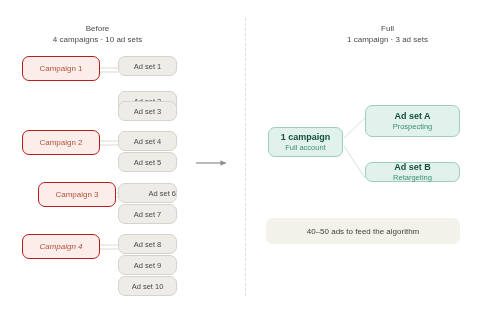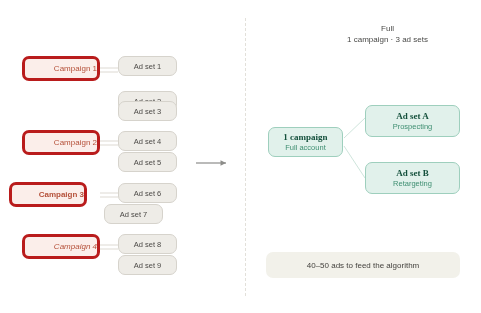"Before" div.col-head { html: none -> <div> <span>Before</span> <span>4 campaigns · 10 ad sets</span> </div> }
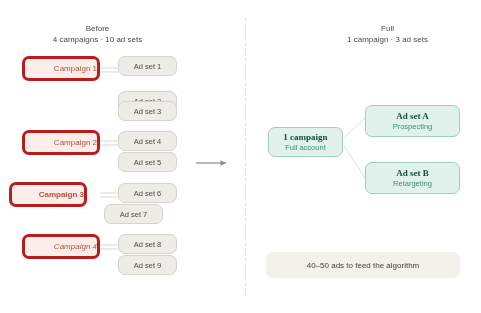"Campaign 1" .node.campaign { align-items: flex-end -> none; border: 3px solid #b91c1c -> 1px solid #b91c1c }
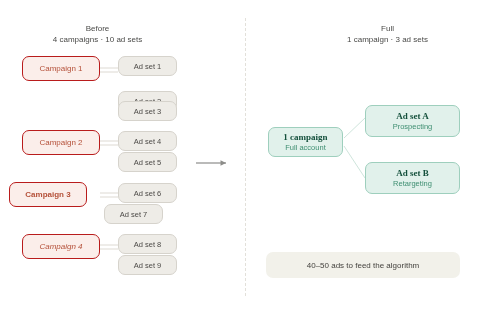"Ad set A" .node.green .node-title { font-family: Liberation Serif, serif -> none }
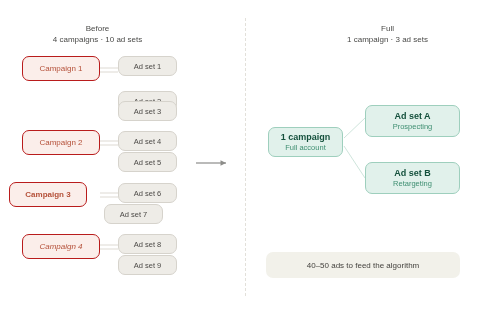"Ad set B" #adset-b { height: 32px -> 20px }
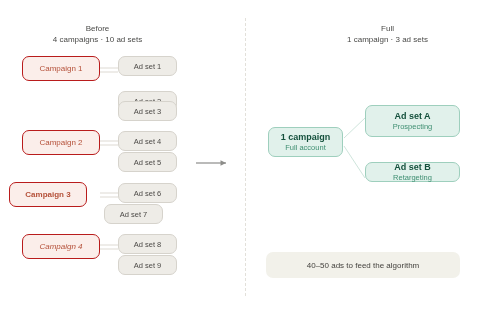"Campaign 3" div.node { font-weight: bold -> none; left: 9px -> 38px }
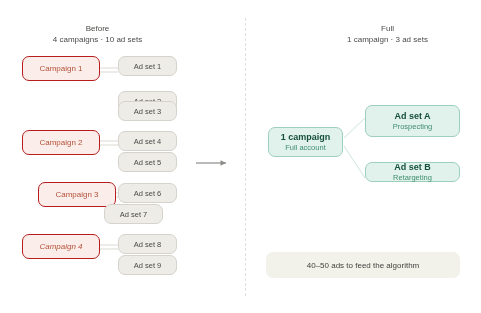"Ad set 6" div.node { align-items: none -> flex-end }
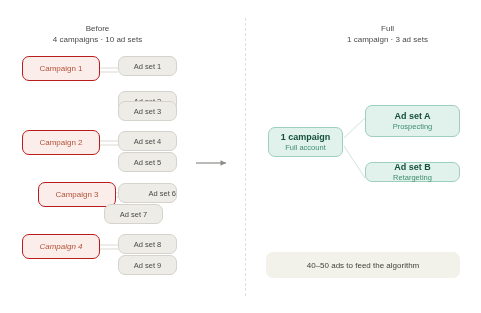"Ad set 7" div.node { left: 104px -> 118px }
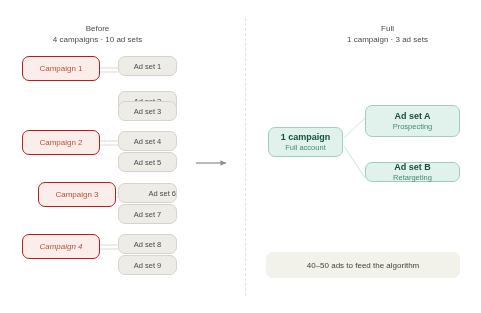"40–50 ads to feed the" .note { margin-top: 34px -> none }
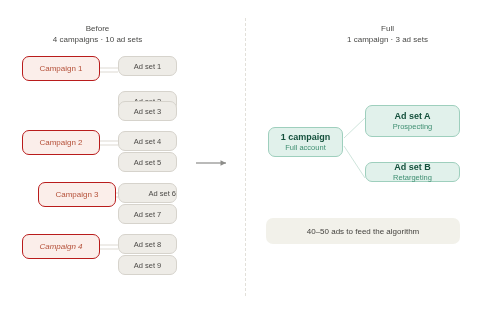"Ad set 10" div.node { html: none -> <div> <span>Ad set 10</span> </div> }
